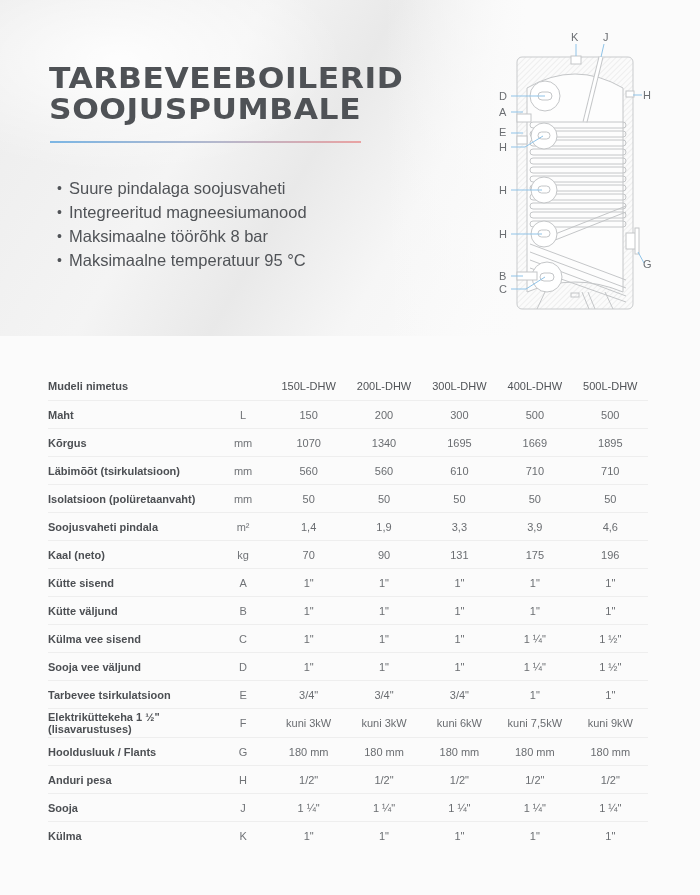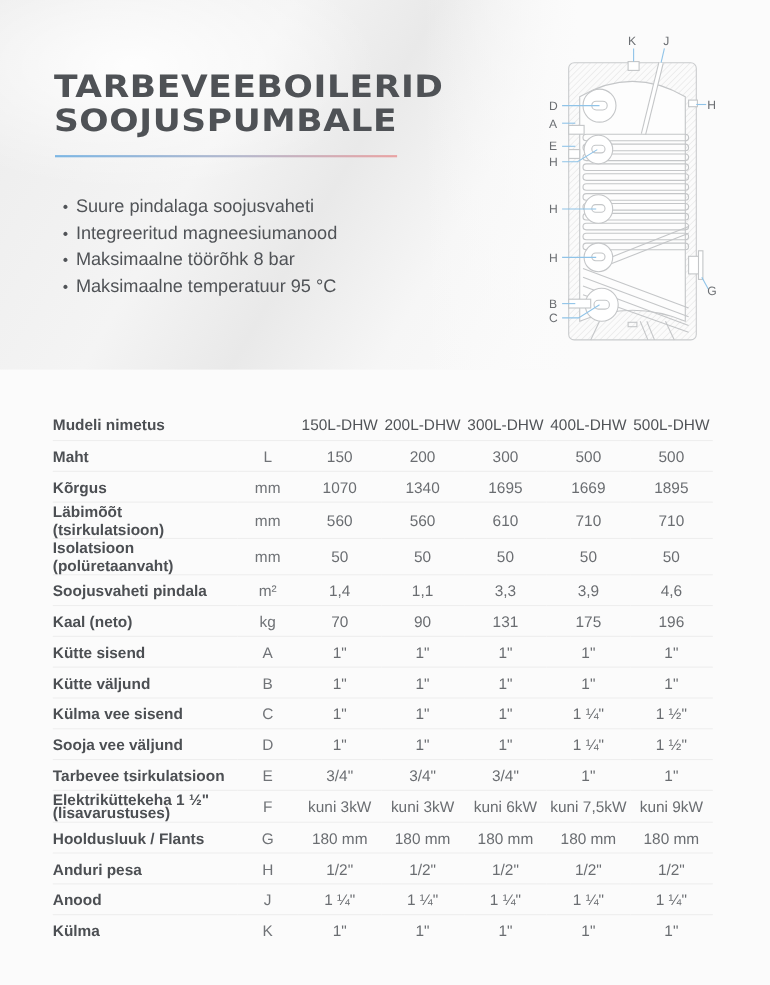"Mudeli nimetus" table.spec { font-size: 14px -> 11px }
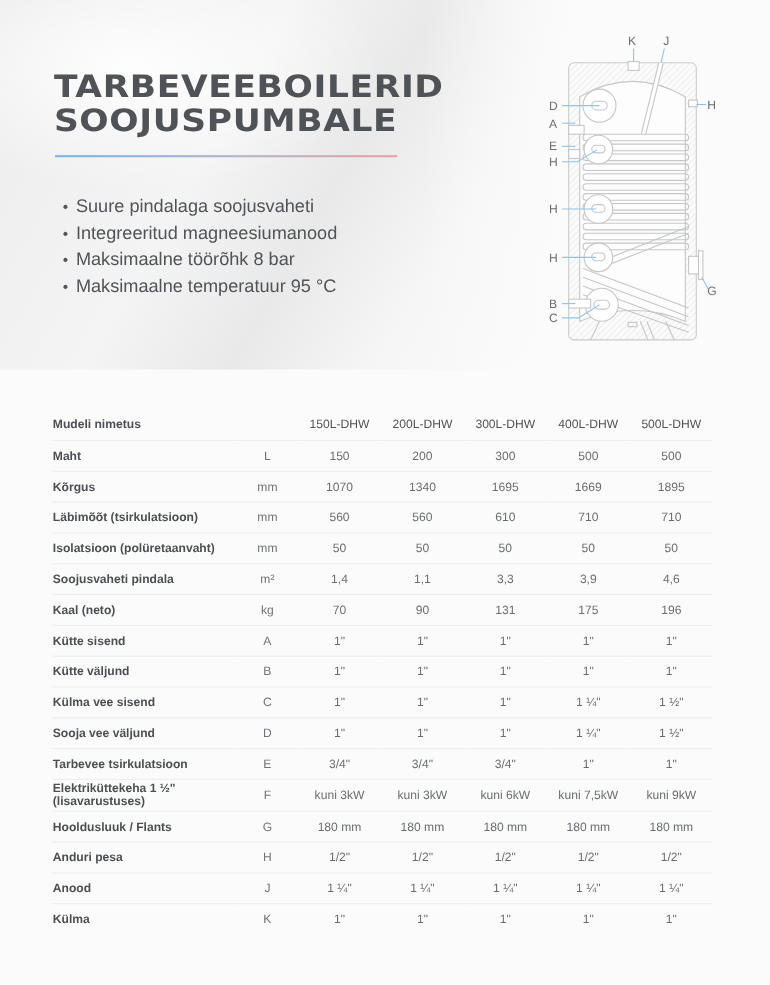"1,1" td.val { text: 1,1 -> 1,9 }
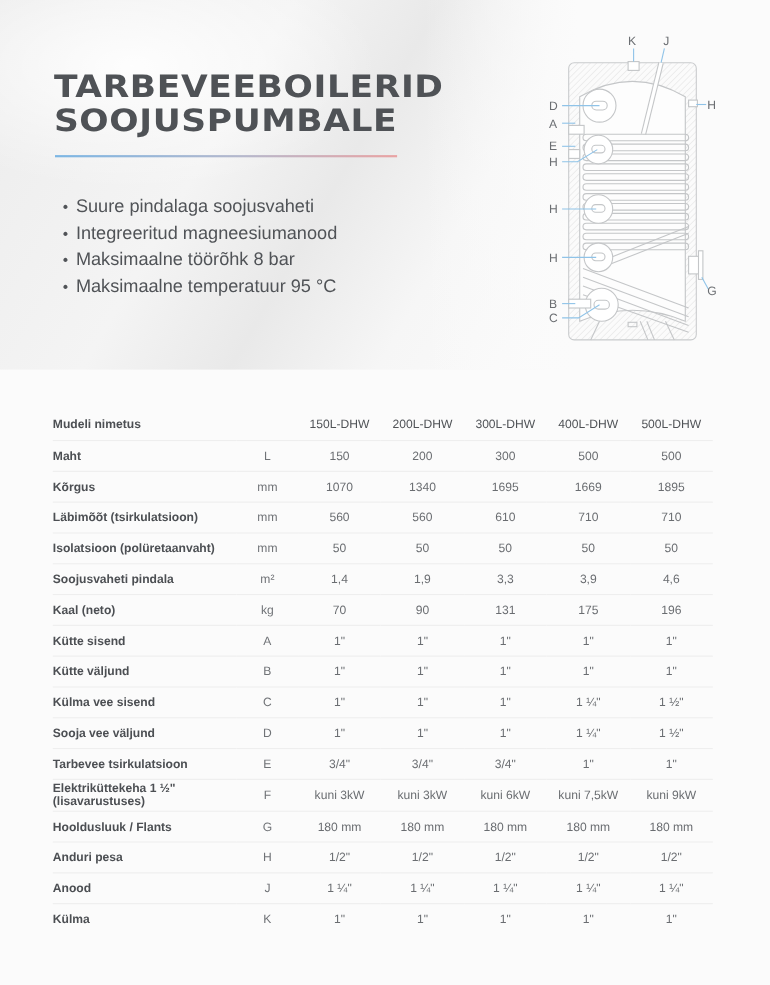"Anood" span { text: Anood -> Sooja }
